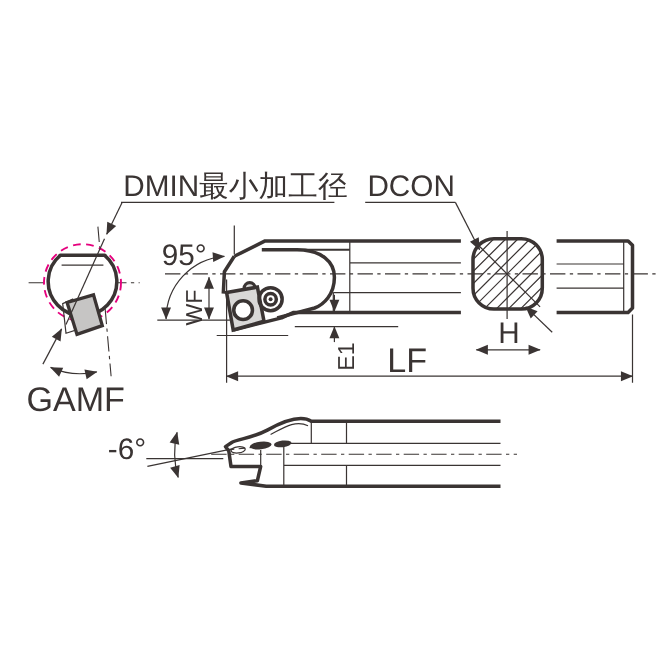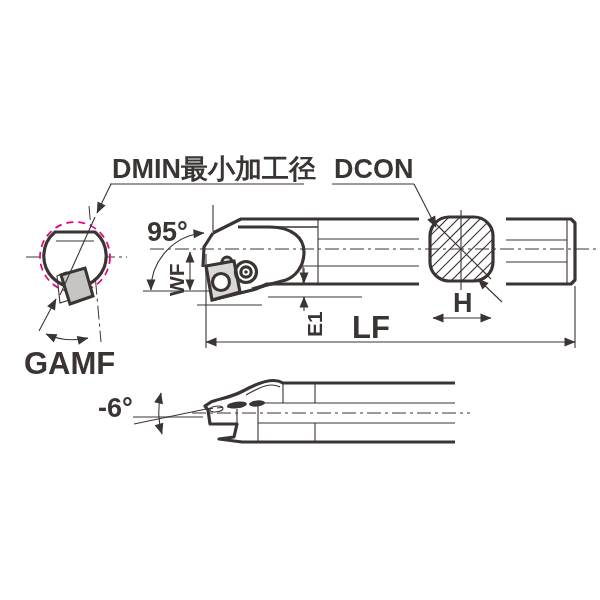"DMIN最小加工径" .canvas { font-weight: bold -> none }
